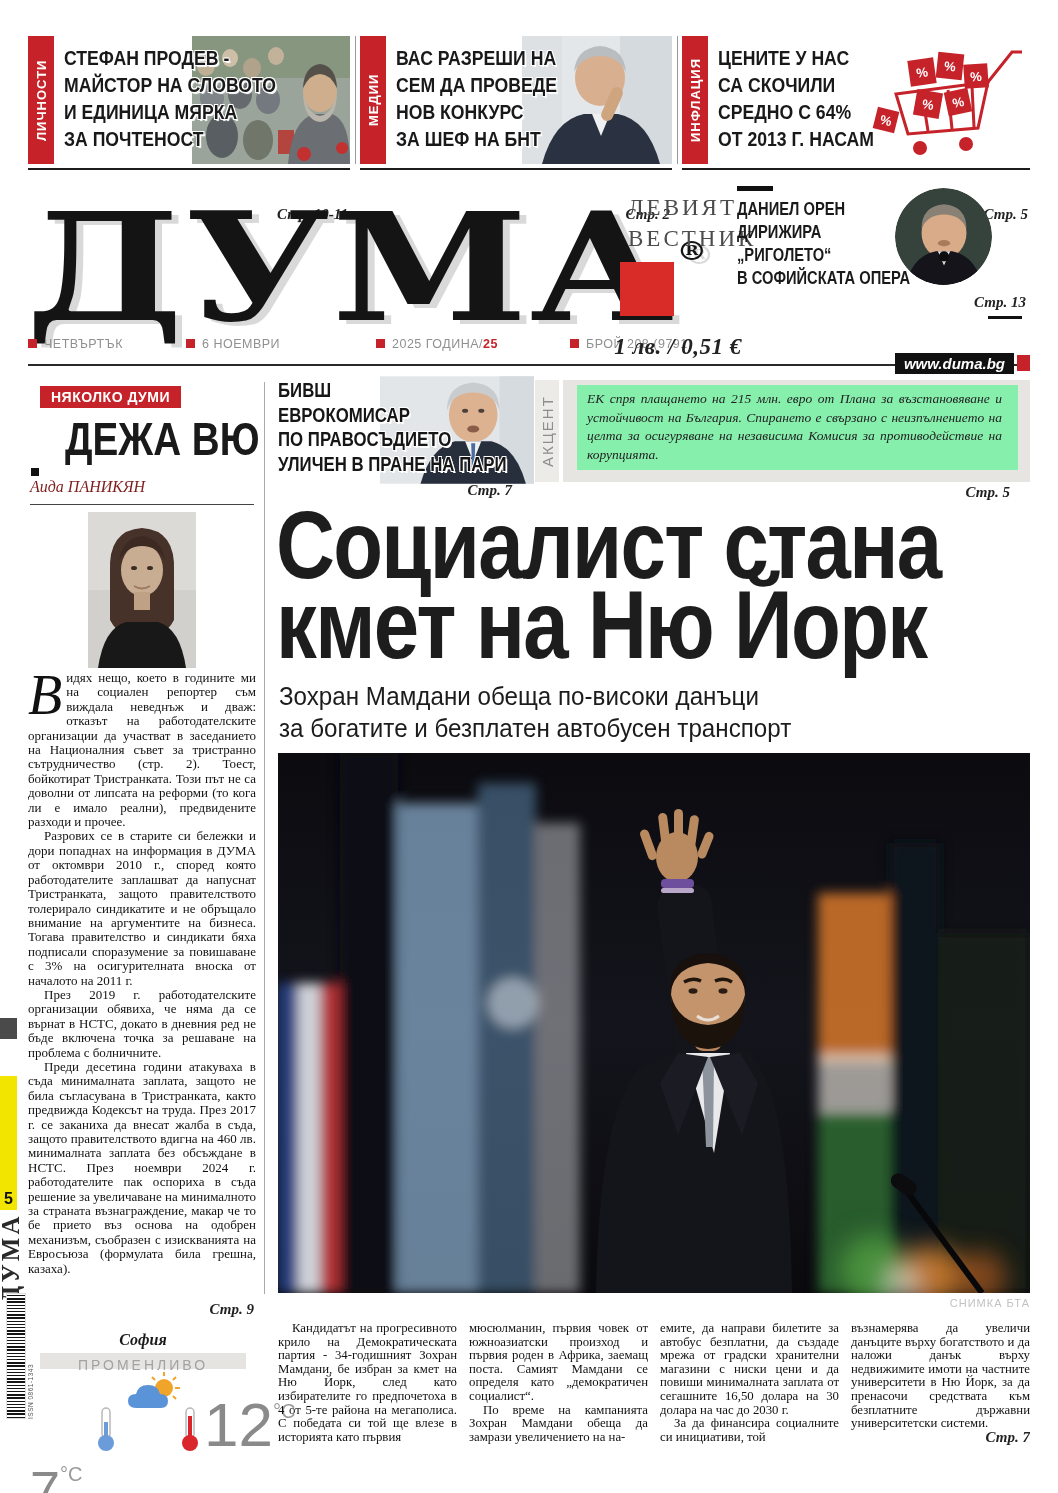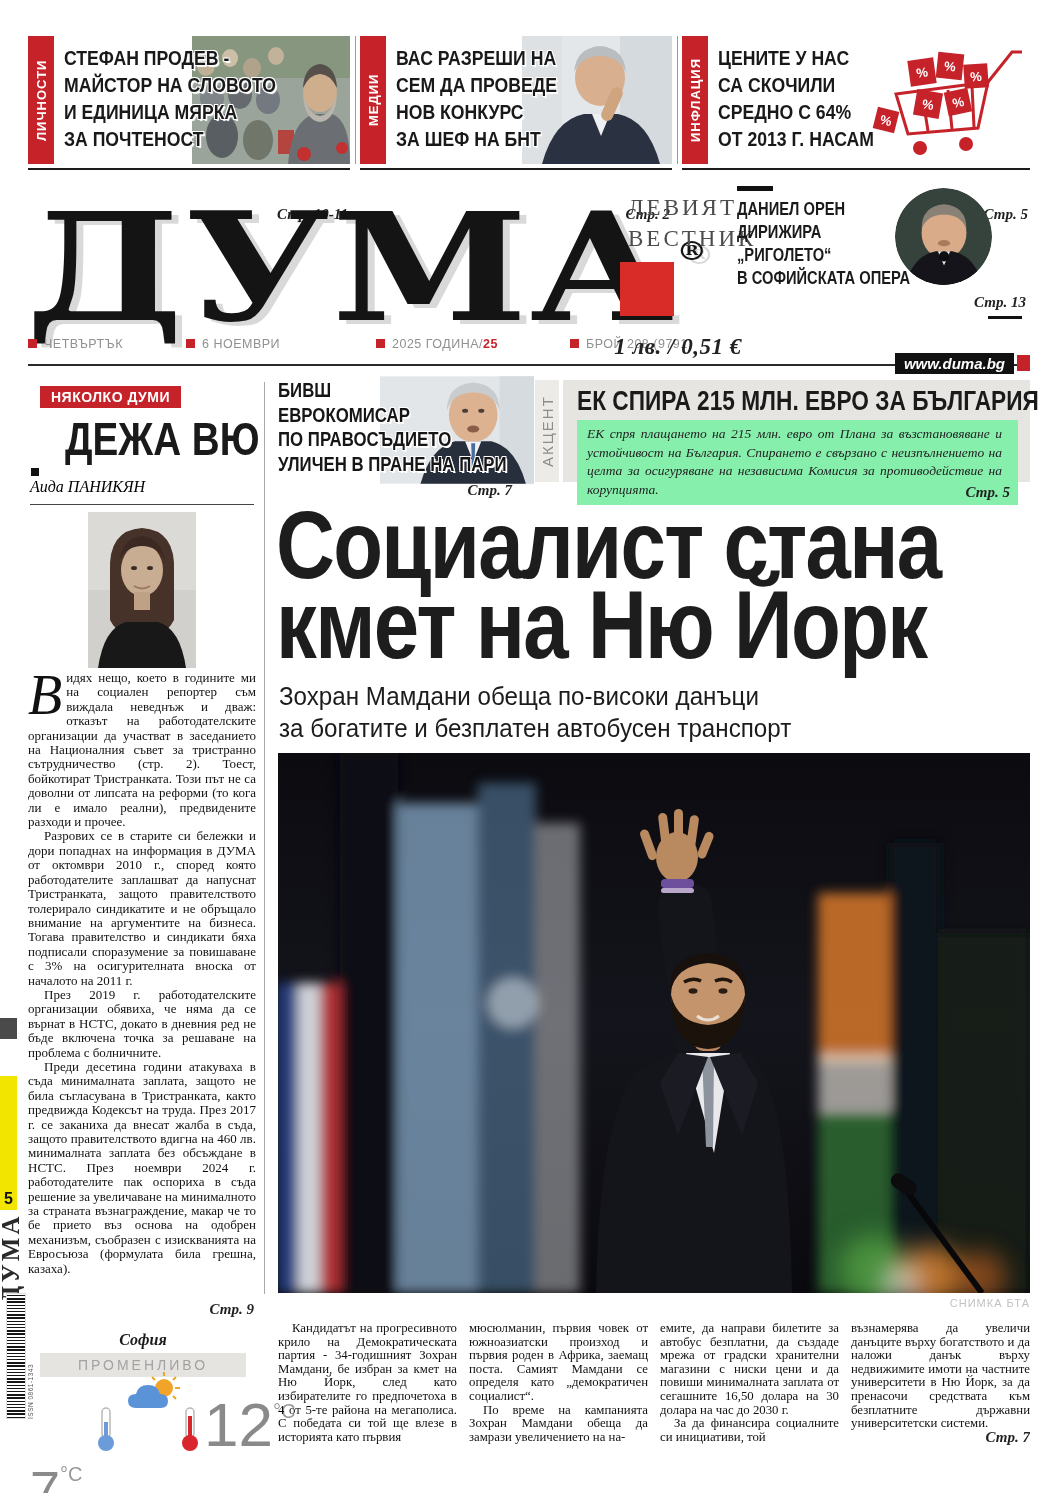"ЕК СПИРА 215 МЛН. ЕВРО" div.accent-head { html: <div><span>ЕК СПИРА 215 МЛН. ЕВРО ЗА БЪЛГАРИЯ</span></div> -> none }
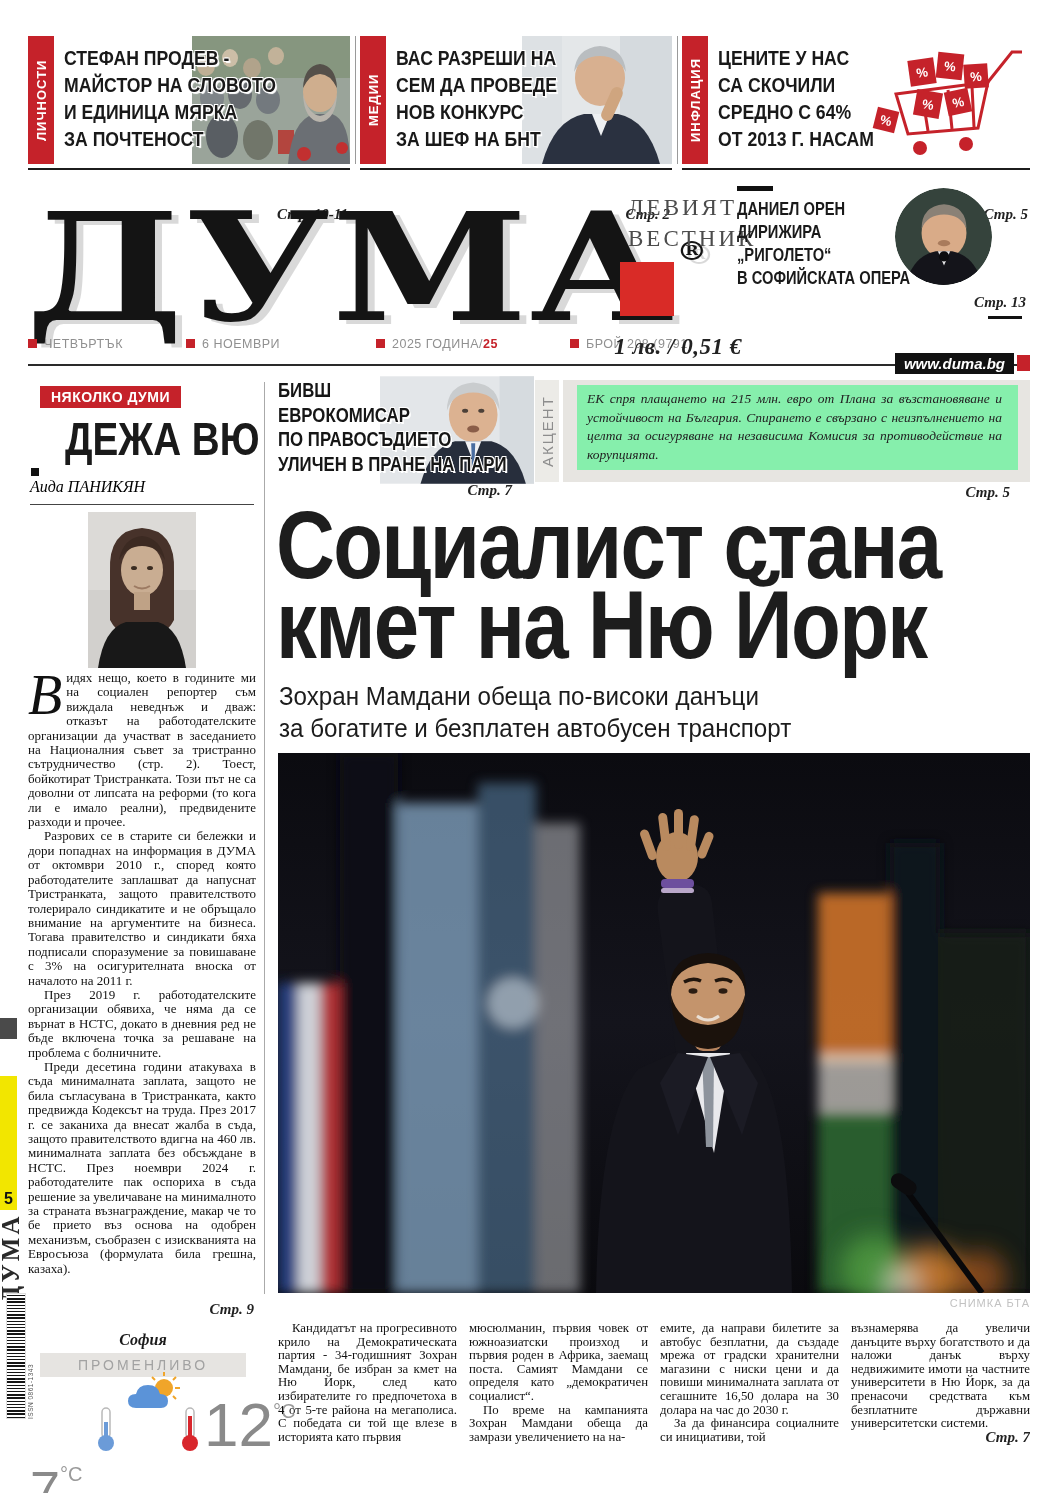"Аида ПАНИКЯН" .op-author { color: #000000 -> #7f1d1d }
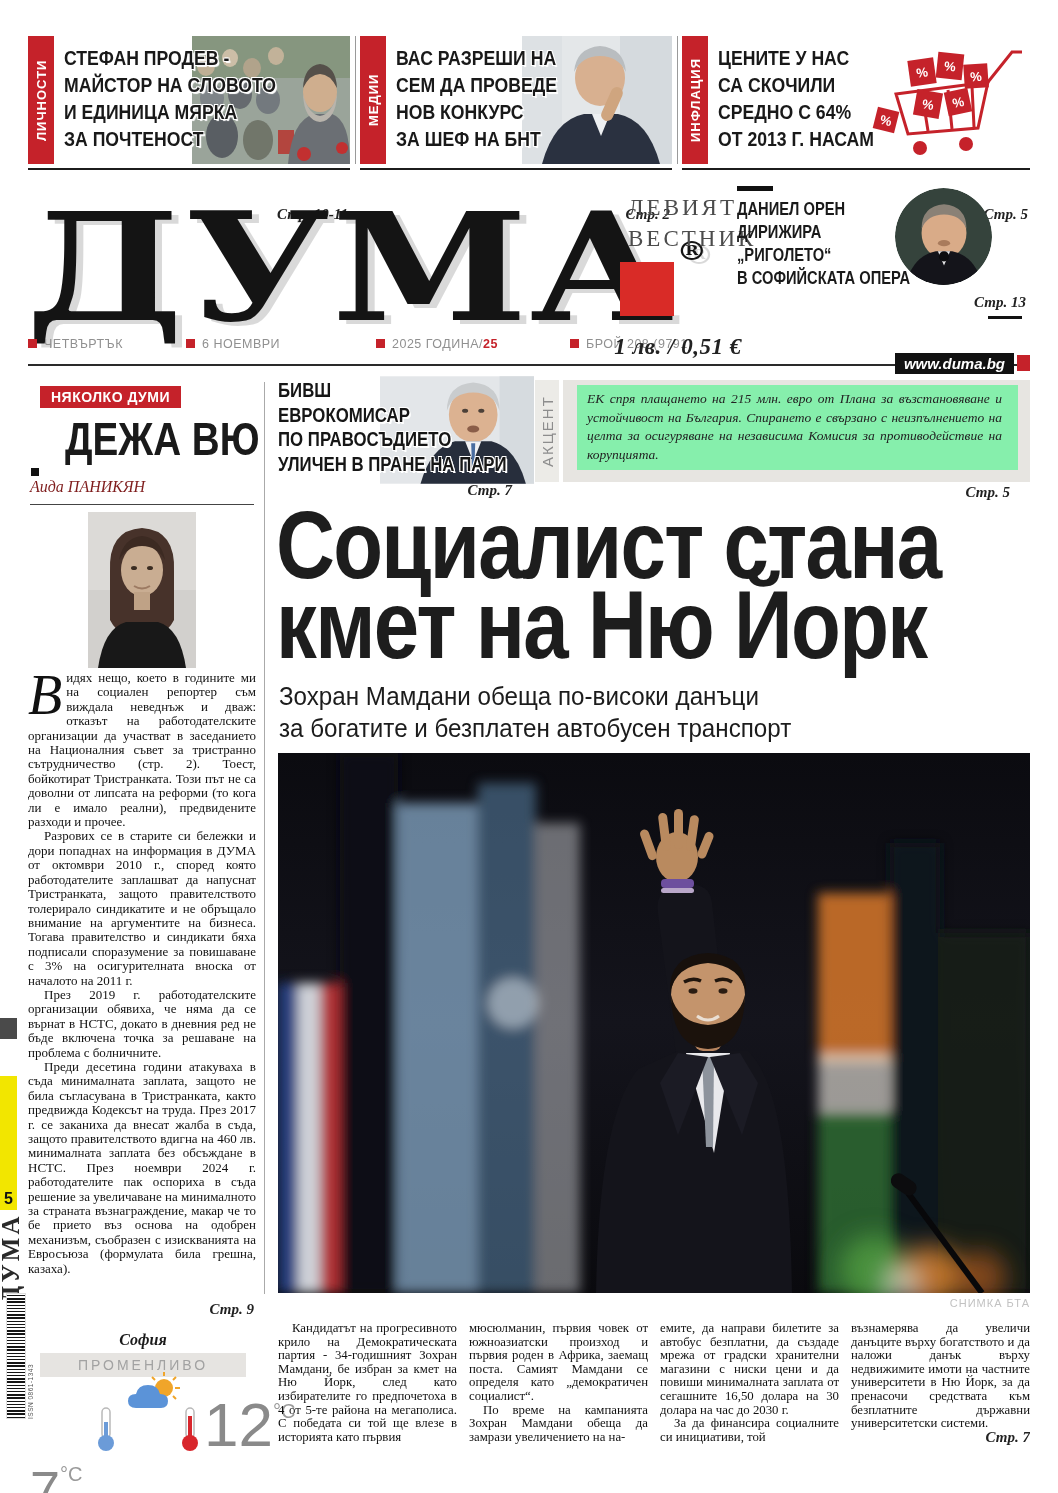"ПРОМЕНЛИВО" .w-band { height: 24px -> 16px }
